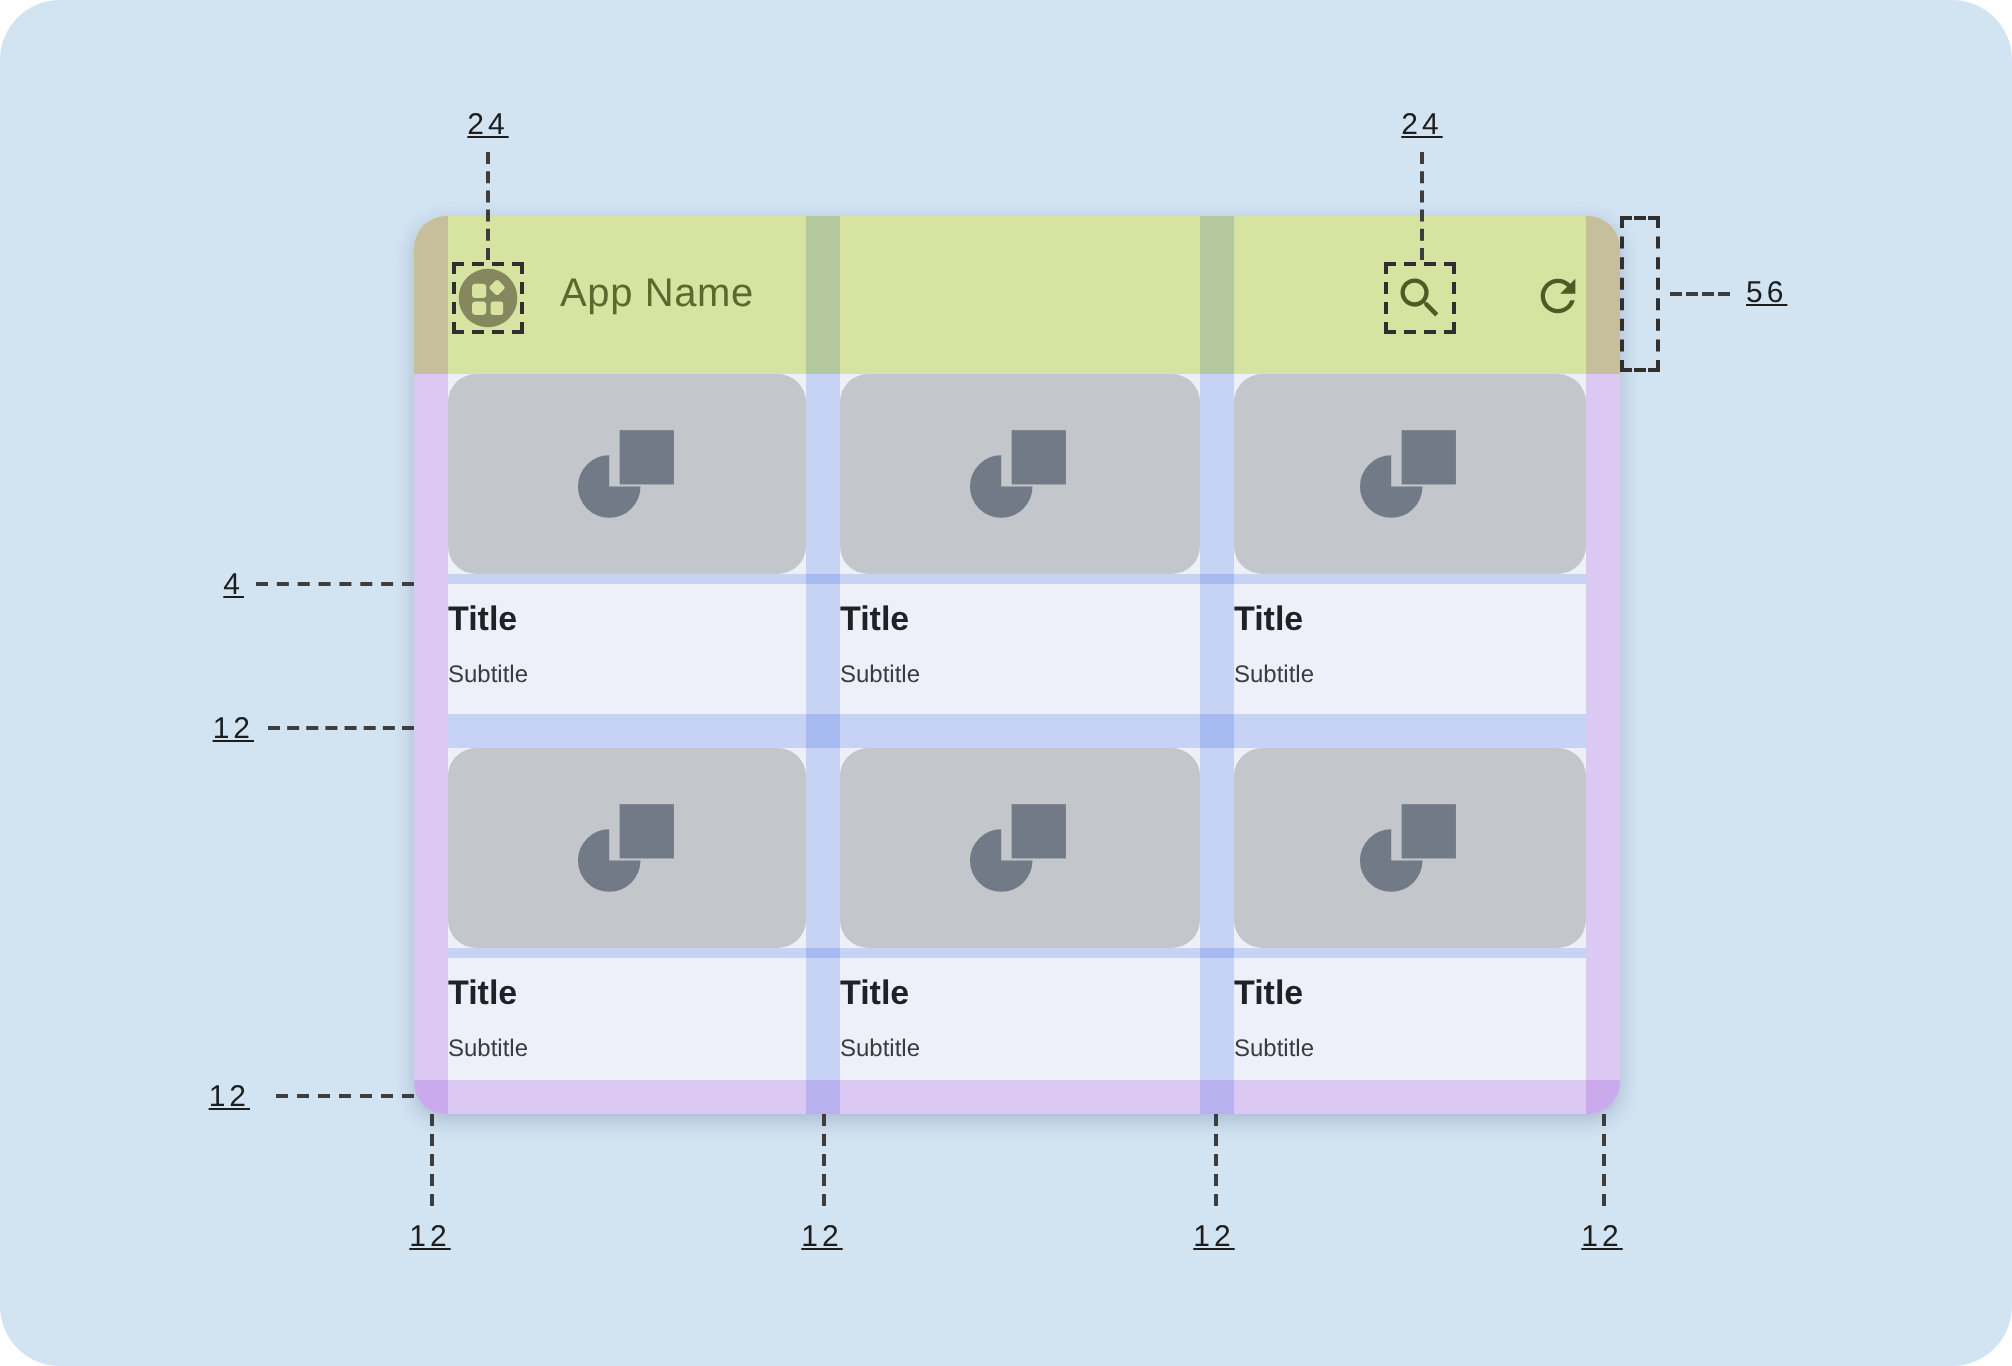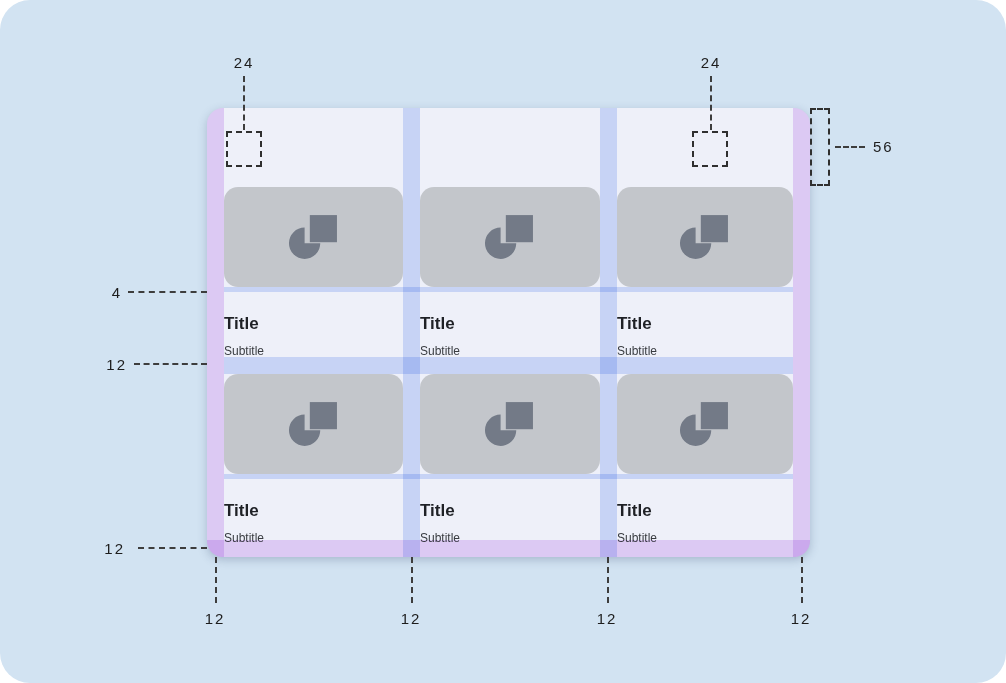"24" .ann { text-decoration: none -> underline }
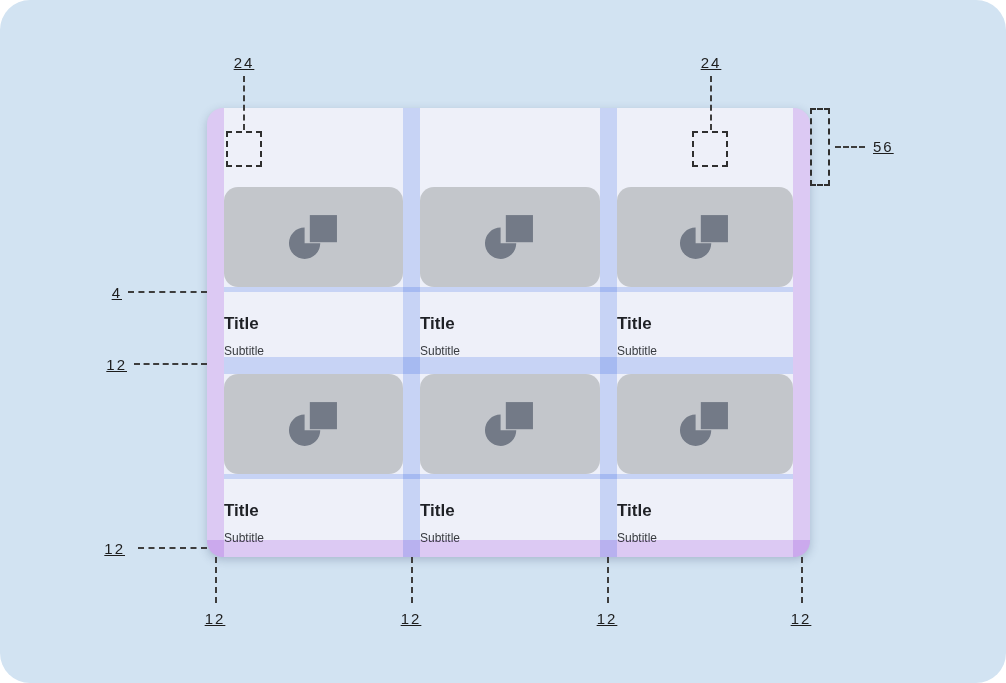"App Name" div.appbar { html: none -> <div> <svg> <circle></circle> <rect></rect> <rect></rect> <rect></rect> <rect></rect> </svg> <span>App Name</span> <svg> <path></path> </svg> <svg> <path></path> </svg> </div> }
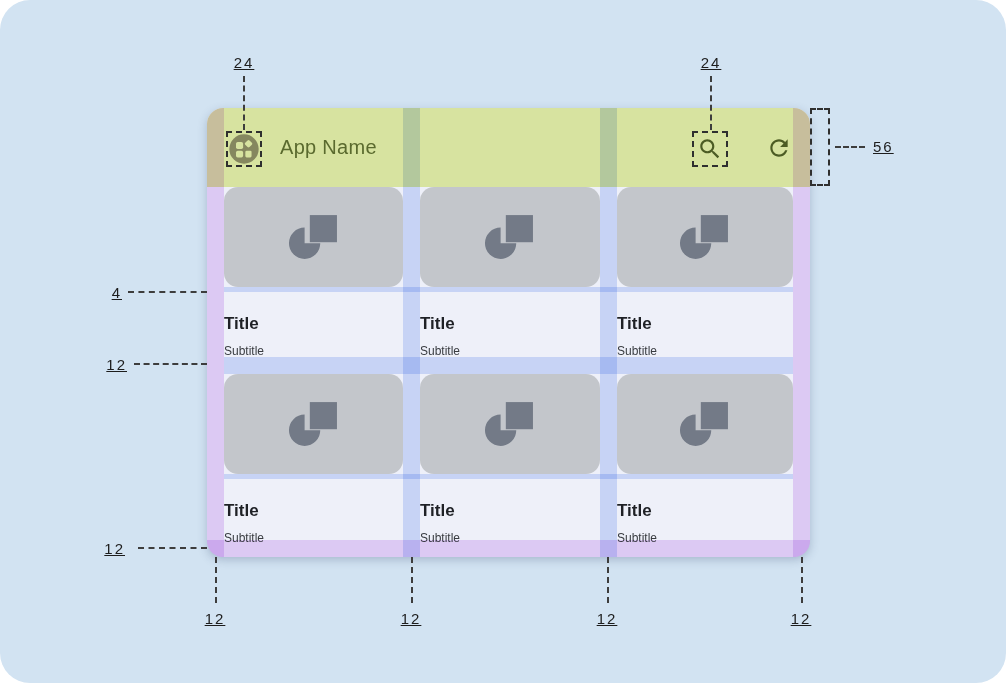"Title" .card-text { margin-top: 19px -> 5px }
